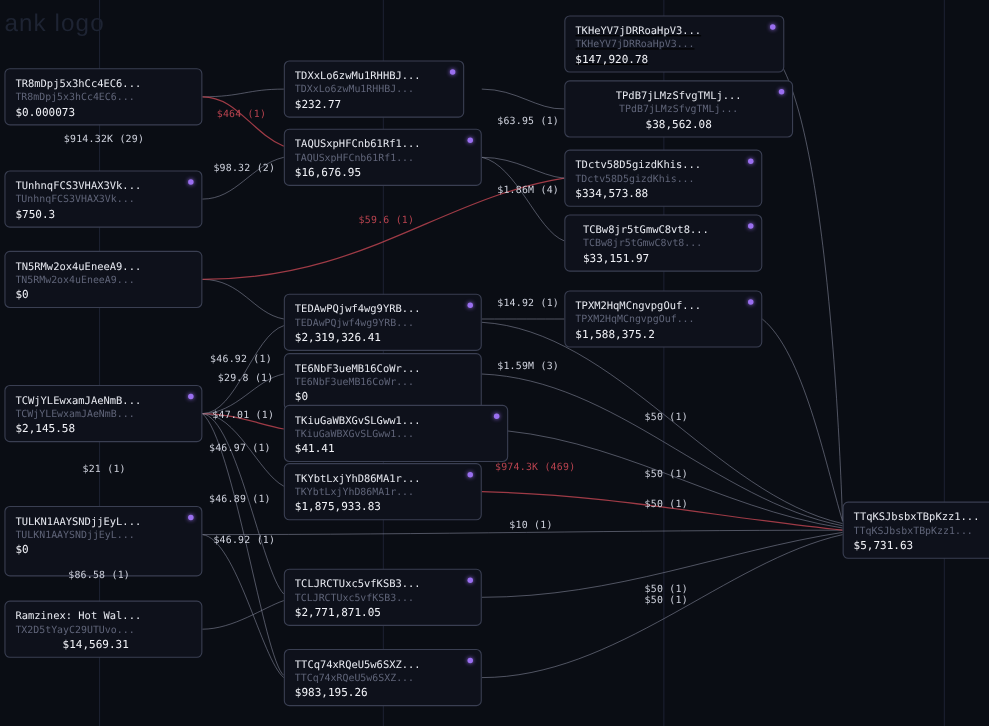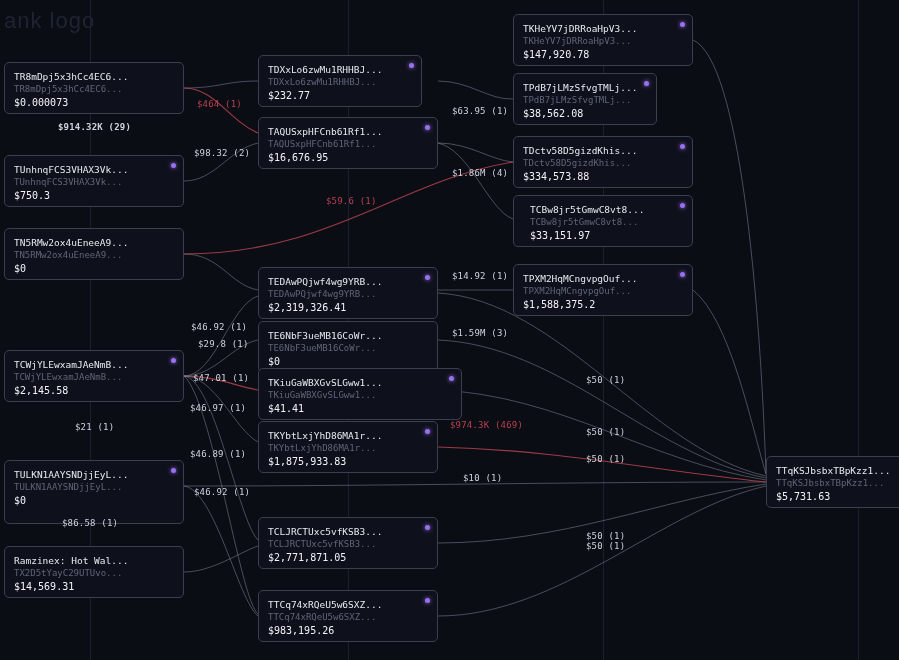"TKHeYV7jDRRoaHpV3..." div.node { text-decoration: none -> underline; width: 180px -> 200px }
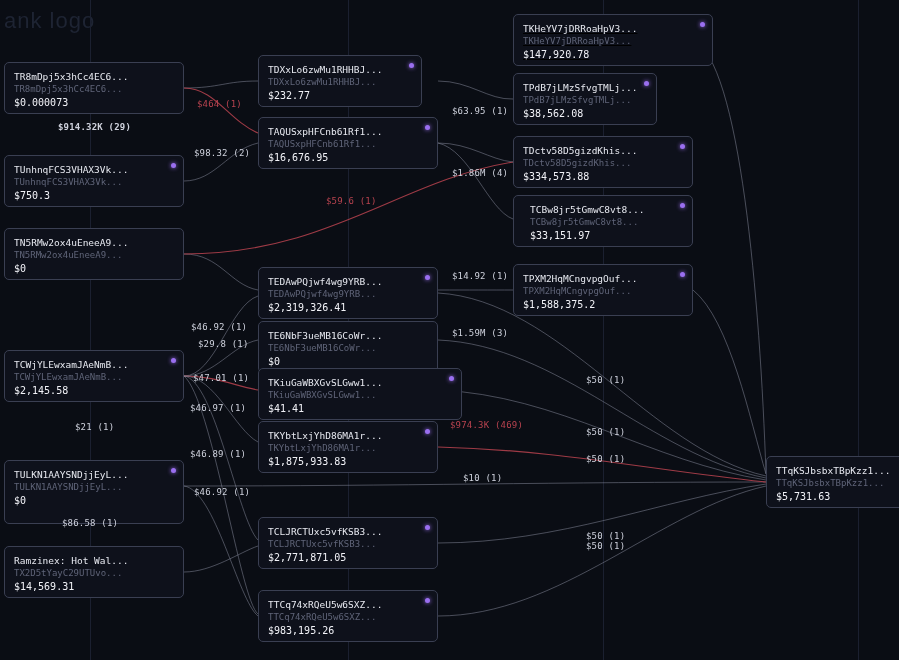"TPdB7jLMzSfvgTMLj..." div.node { text-align: none -> center; width: 144px -> 208px }
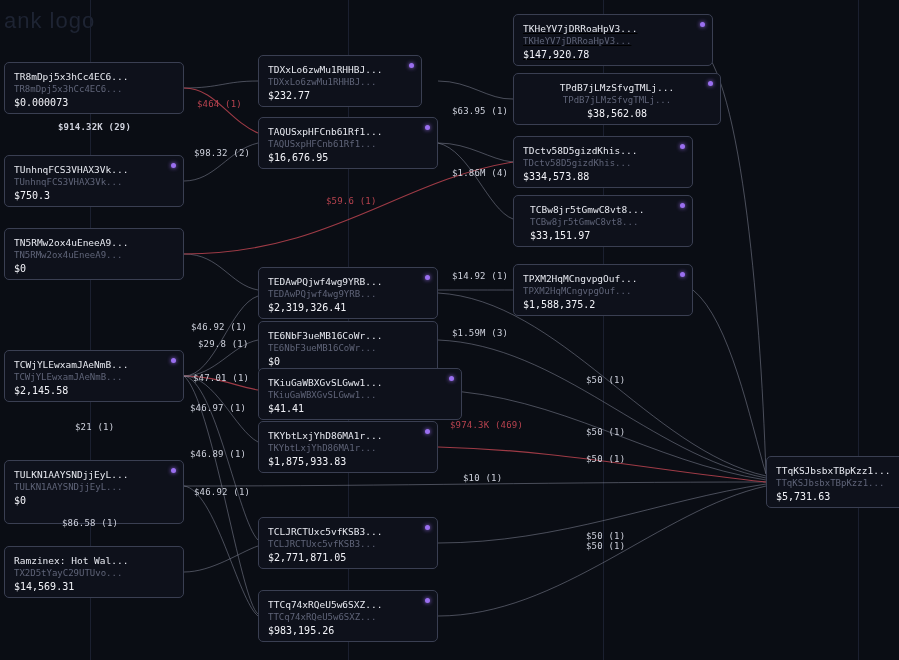"$914.32K (29)" div.elabel { font-weight: bold -> none }
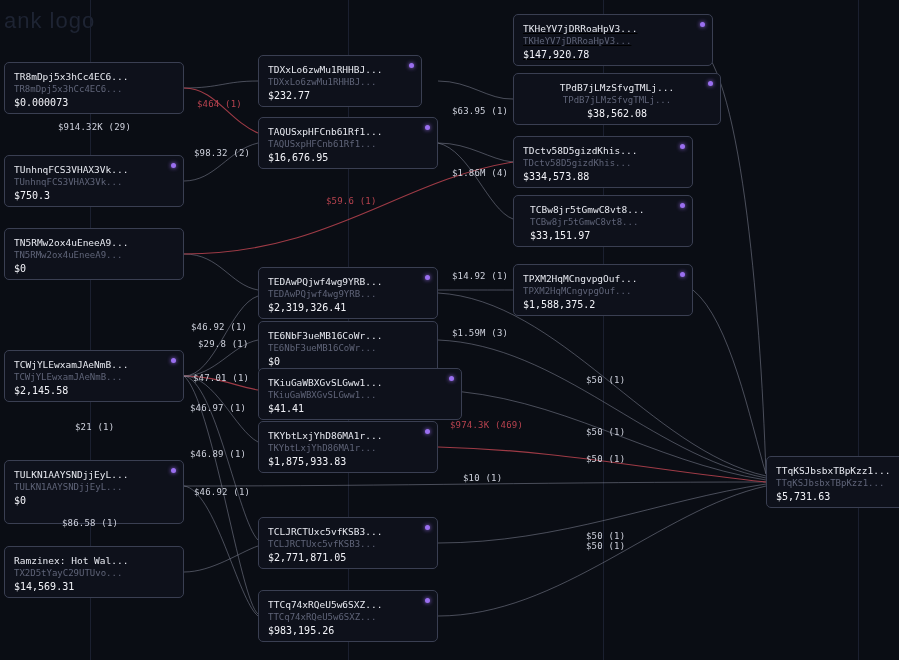"$14,569.31" .node .amt.right { text-align: left -> center }
